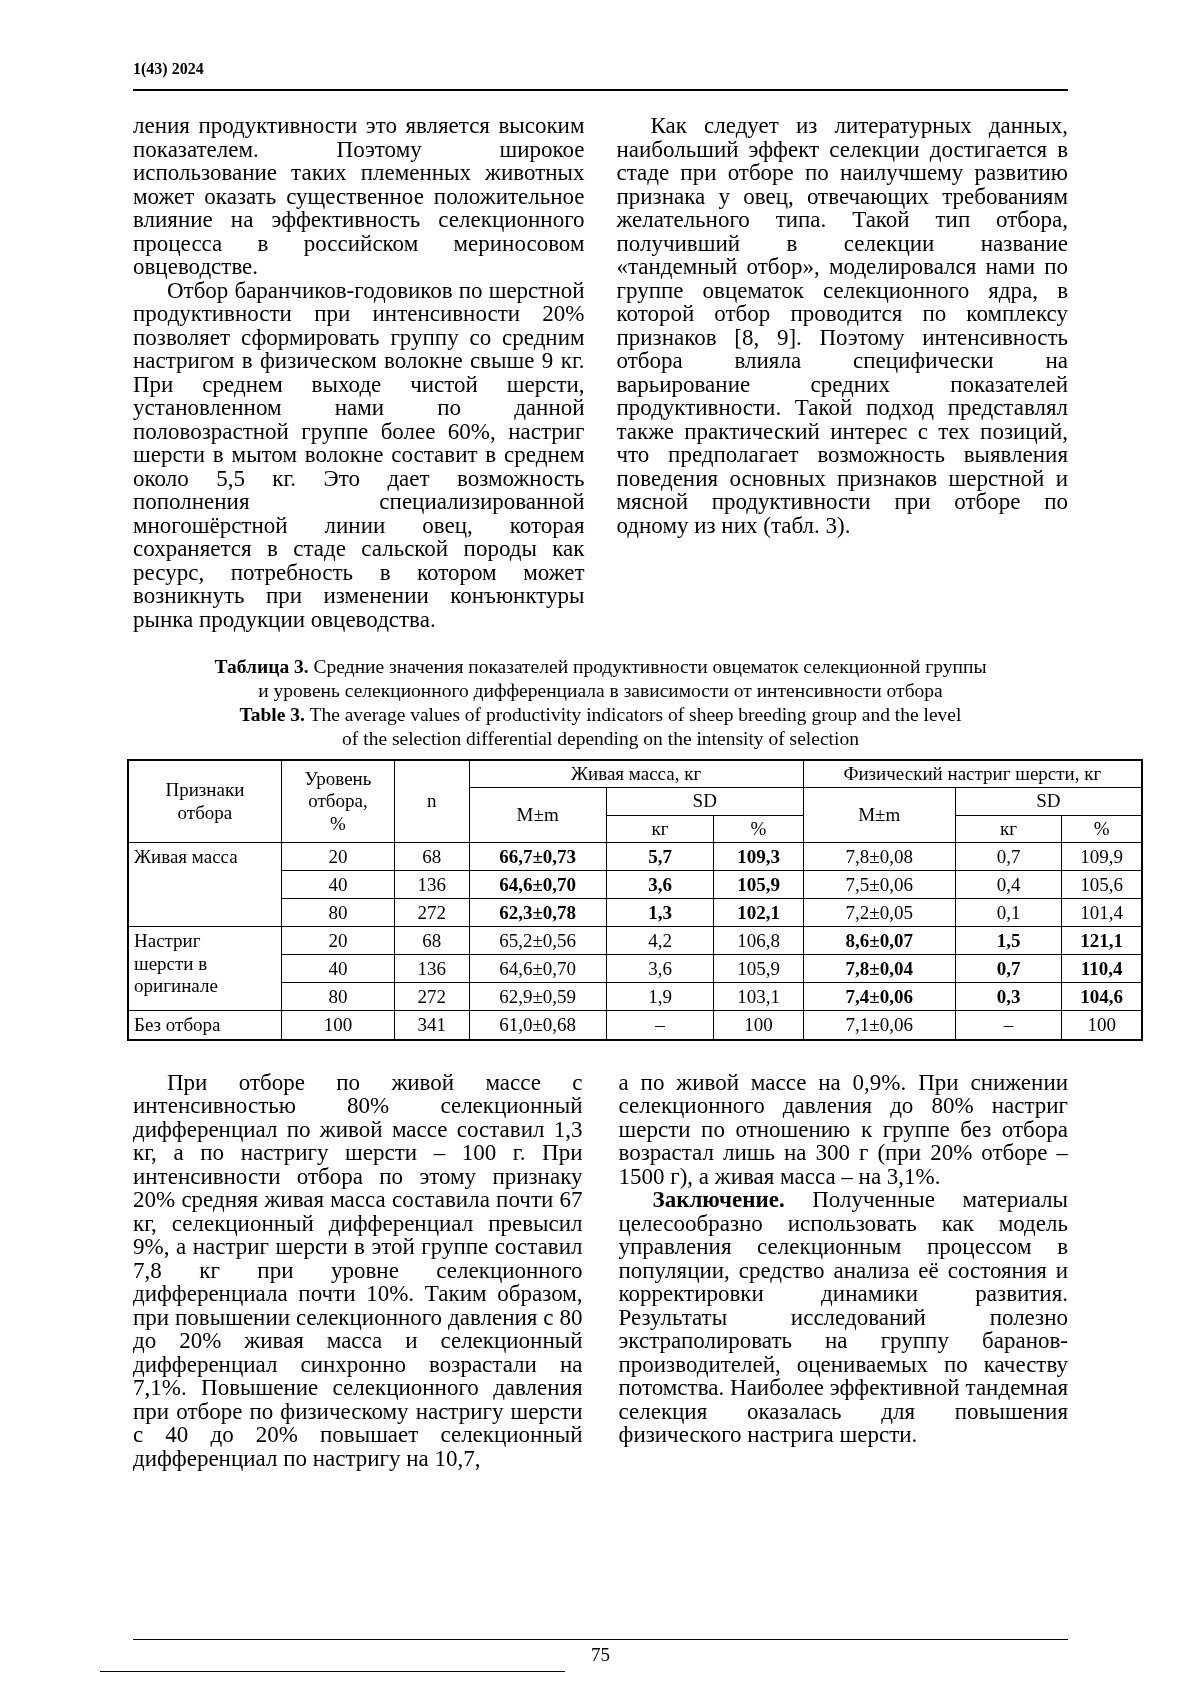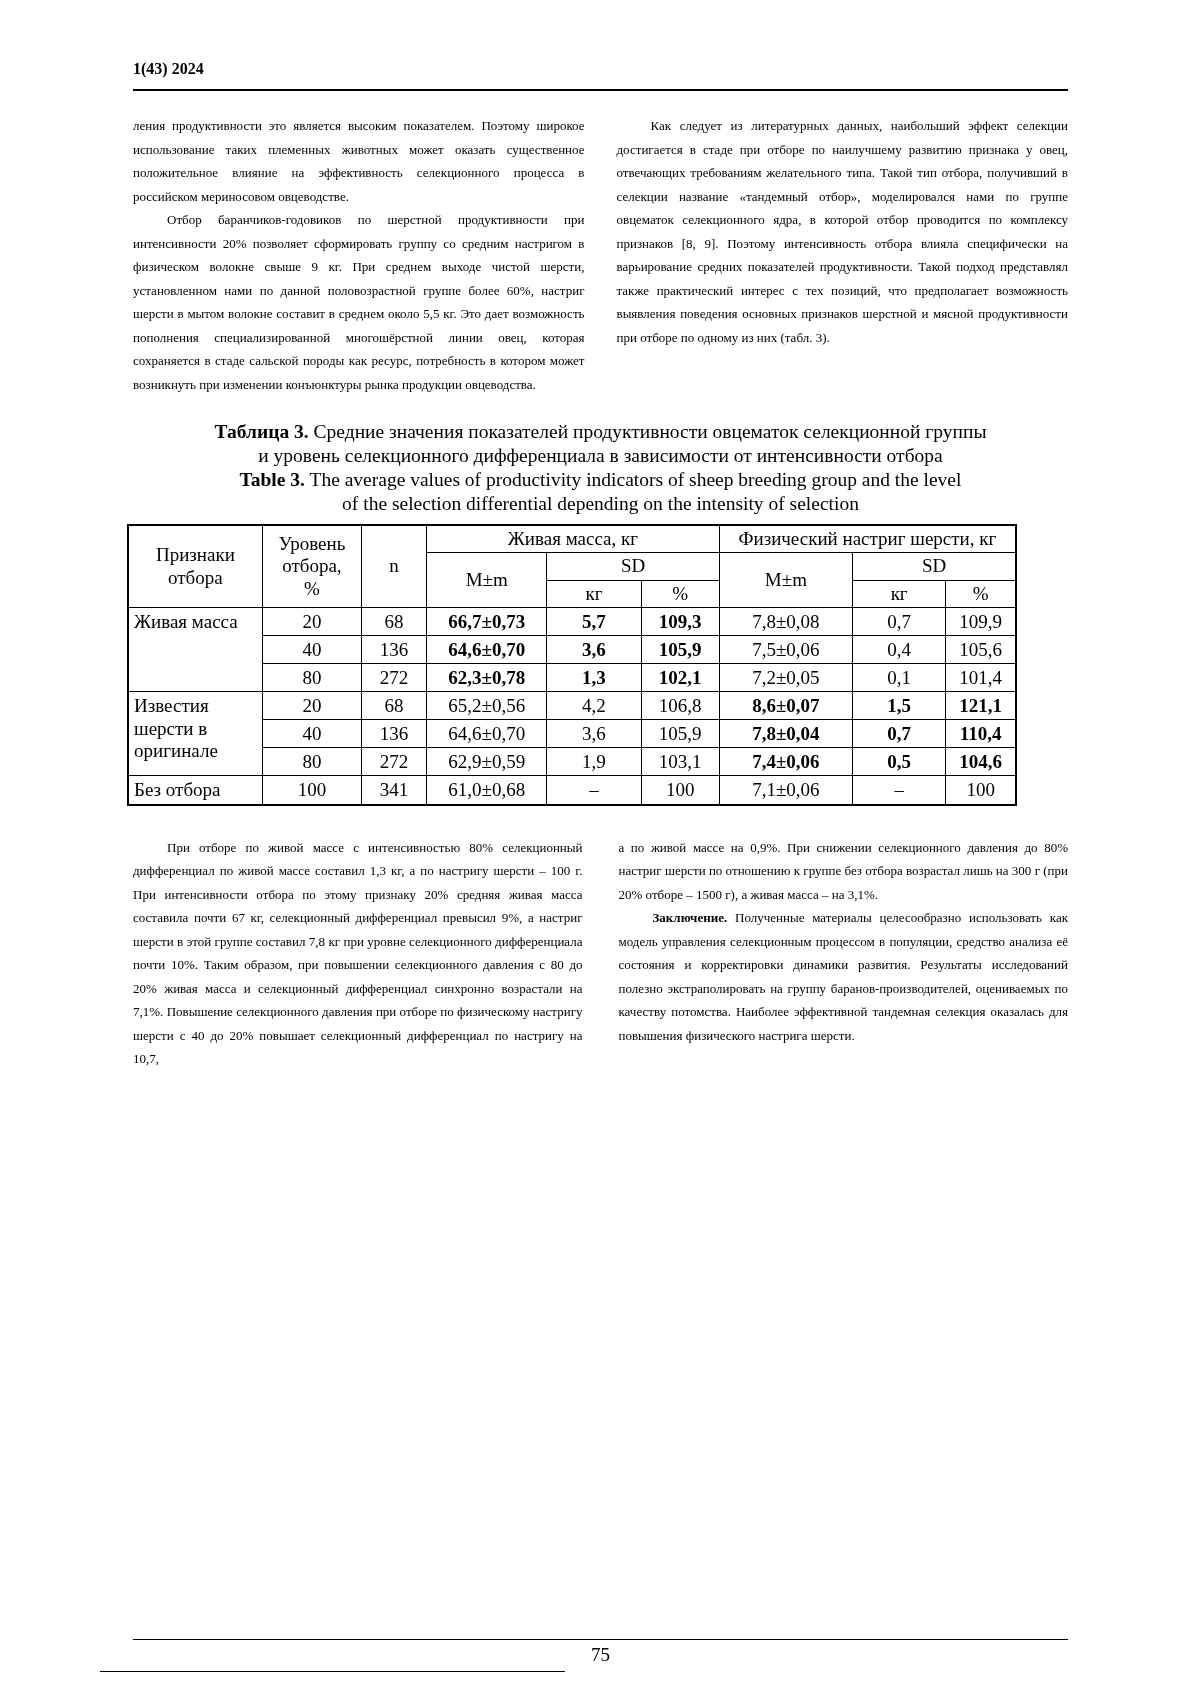"ления продуктивности это является" .two-col { font-size: 13px -> 23px }
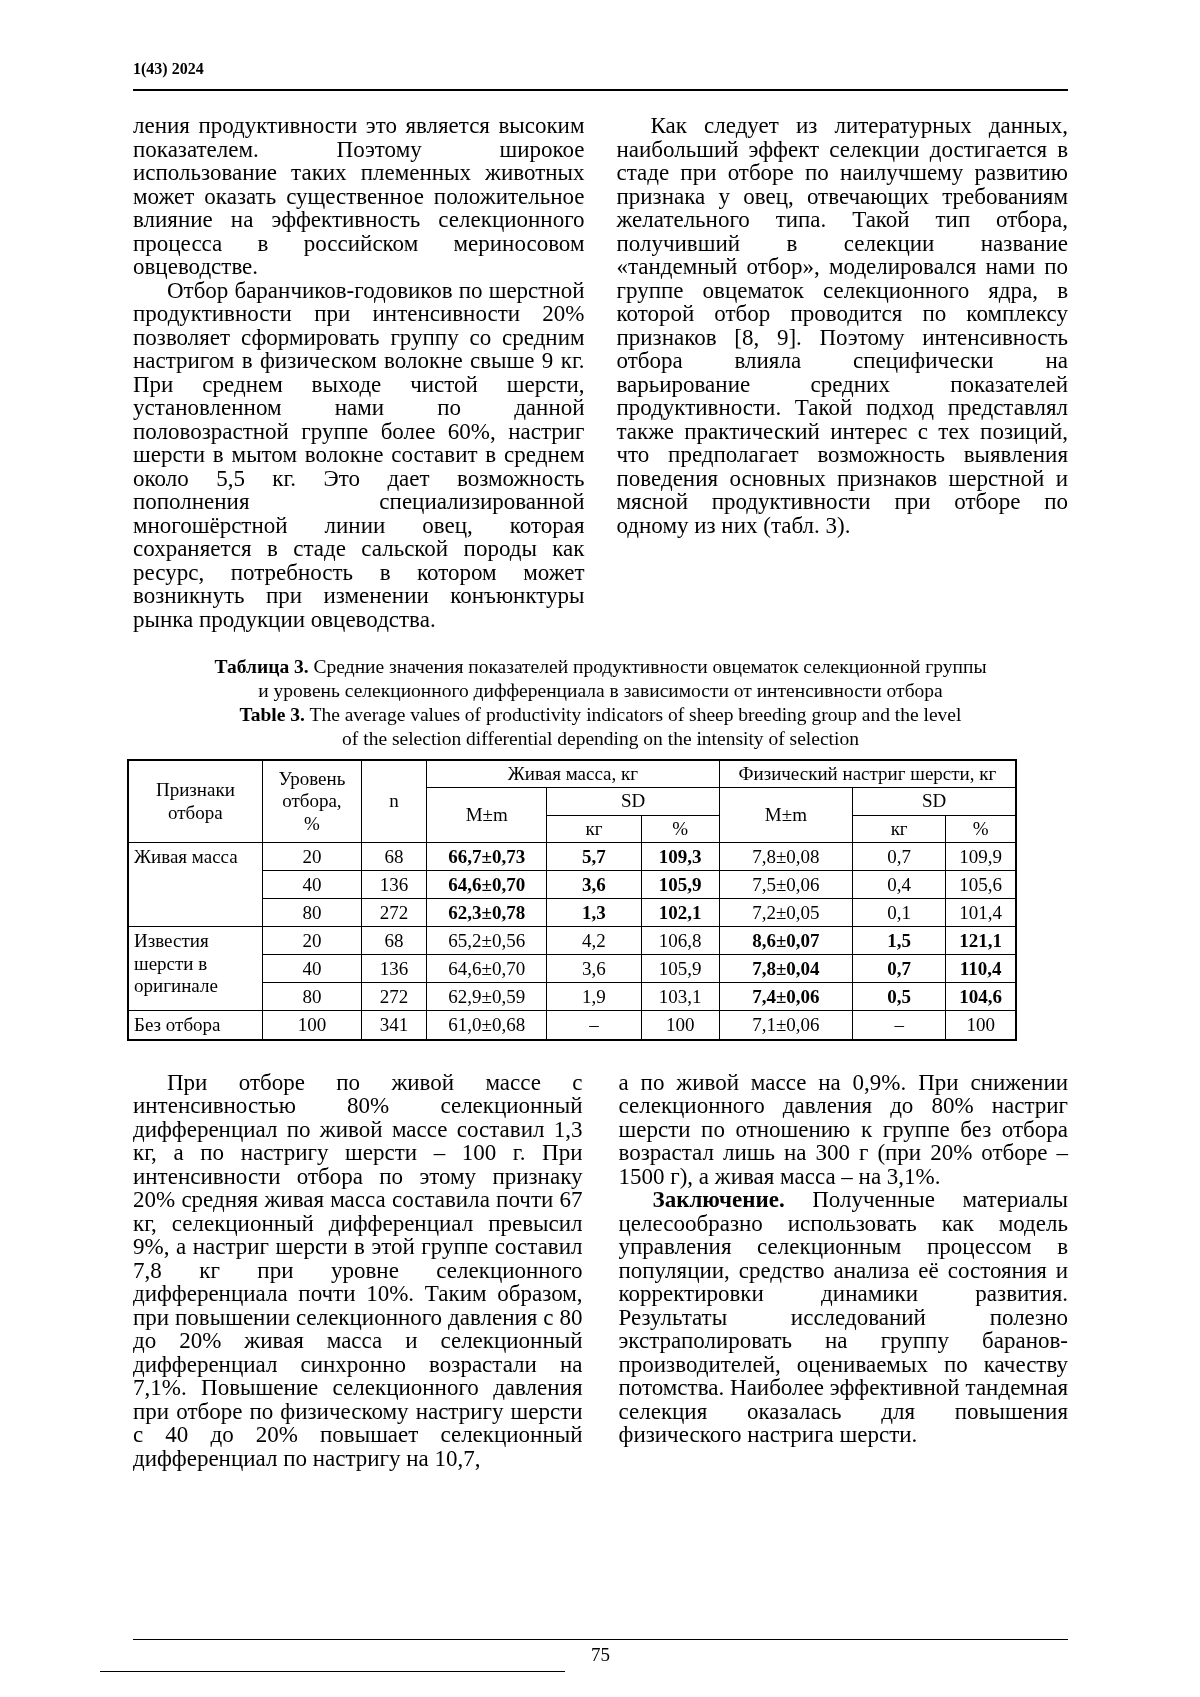"Признаки" .data-table { width: 890px -> 1016px }
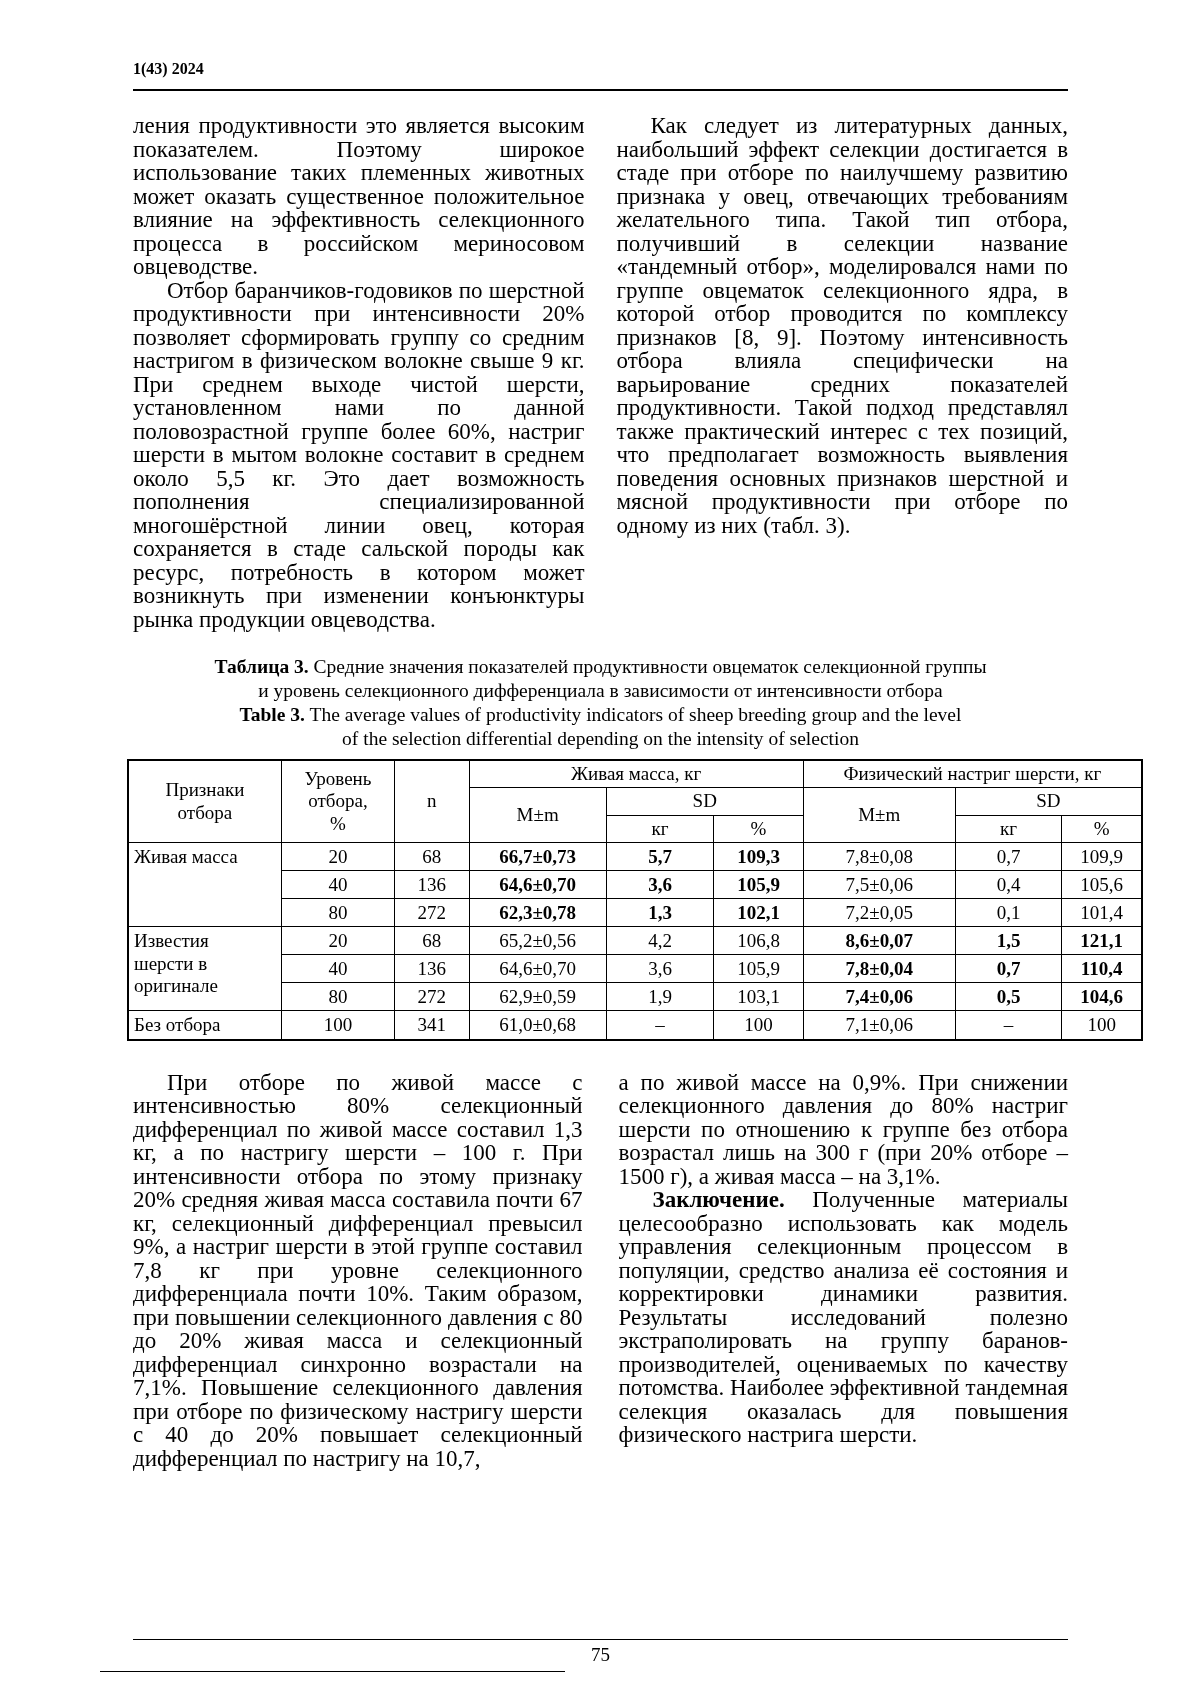"Известия" td.trait-cell { text: Известия -> Настриг }
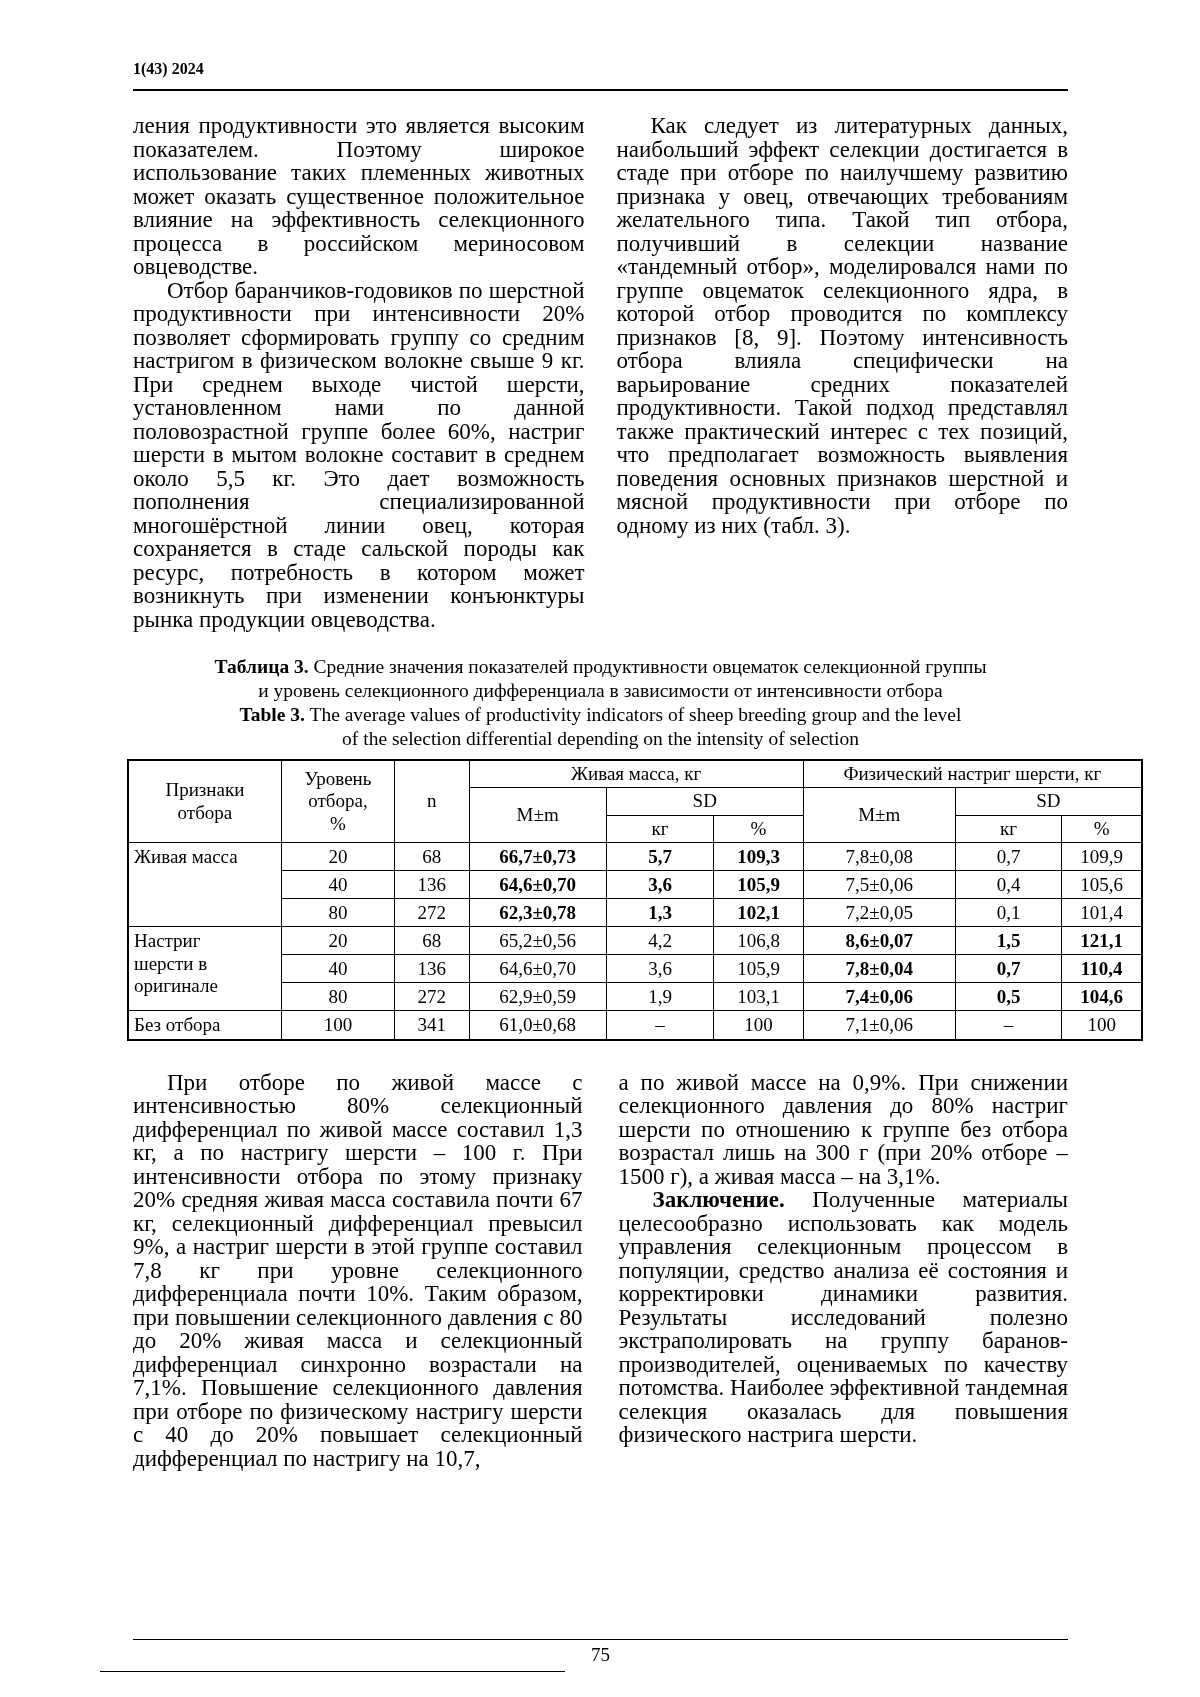"0,5" td.b { text: 0,5 -> 0,3 }
